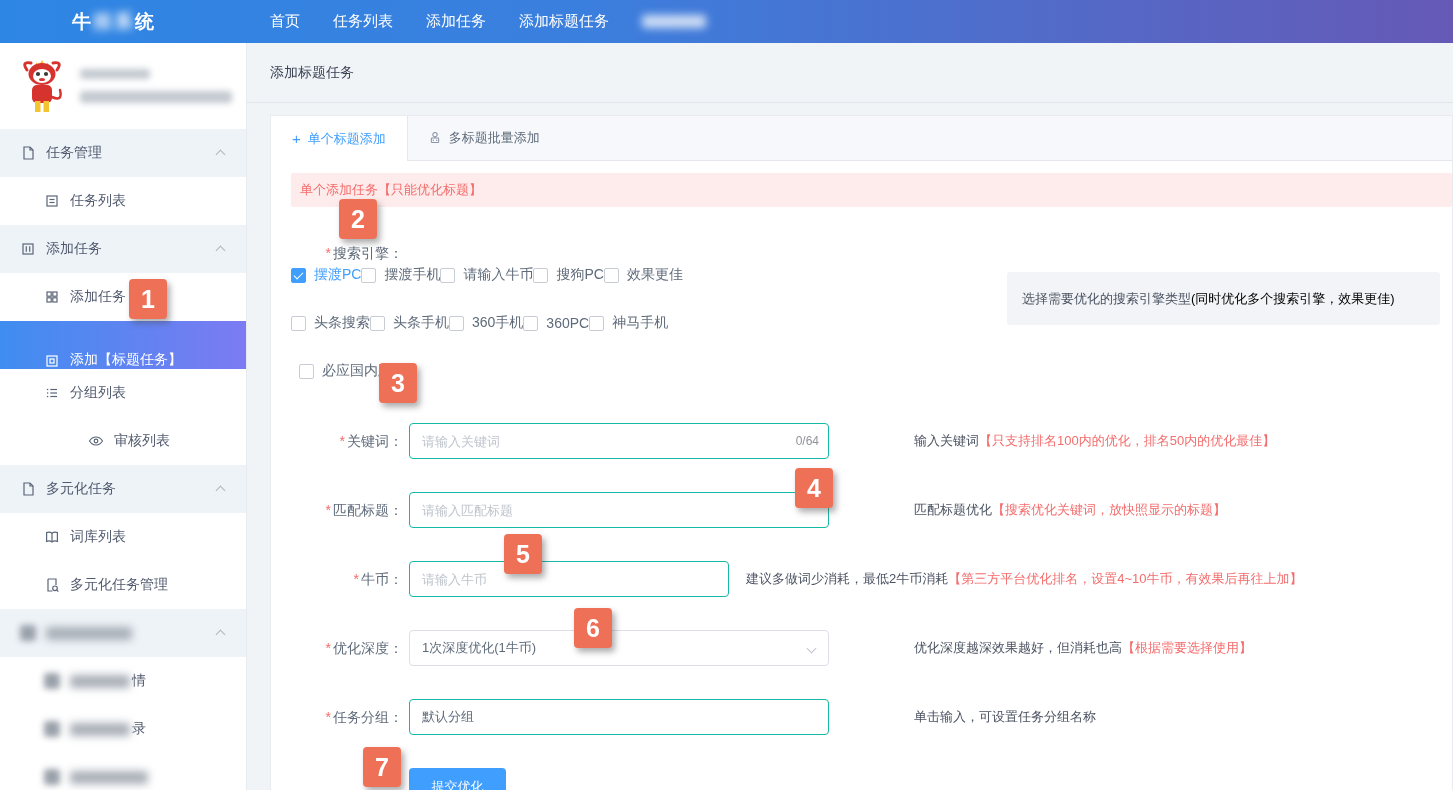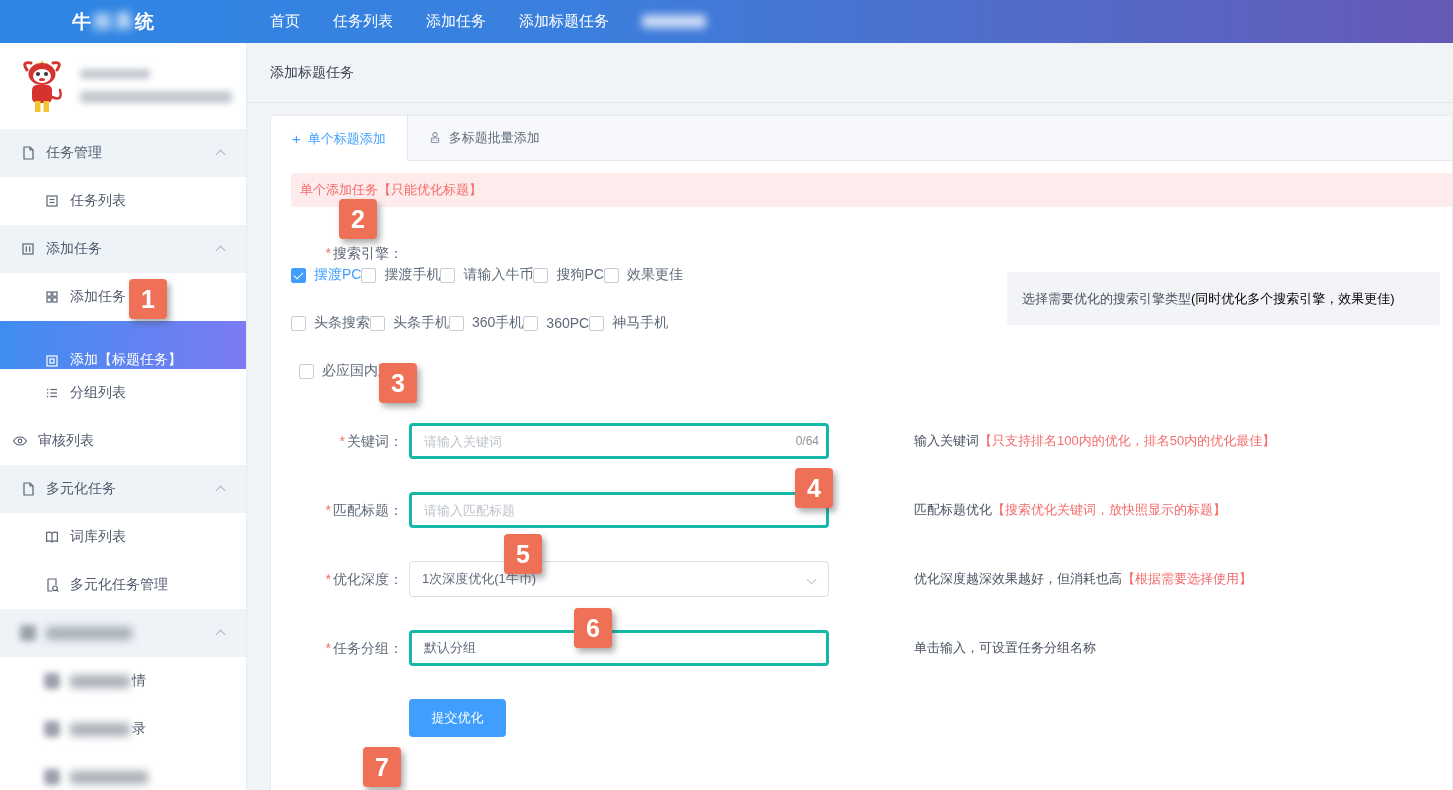"审核列表" .side-row.top { justify-content: none -> center }
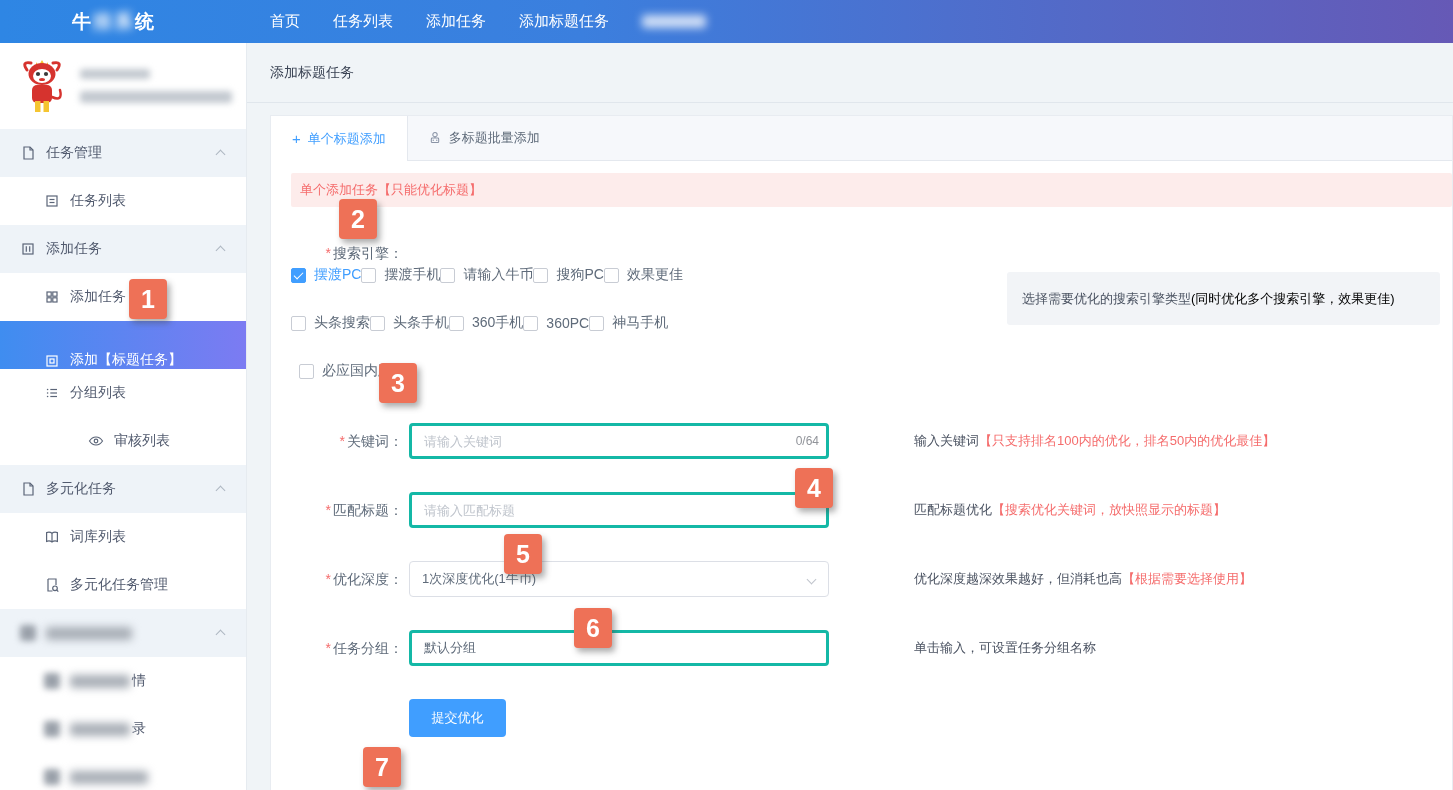"请输入关键词" .inp { border: 3px solid #14b8a6 -> 1px solid #14b8a6 }
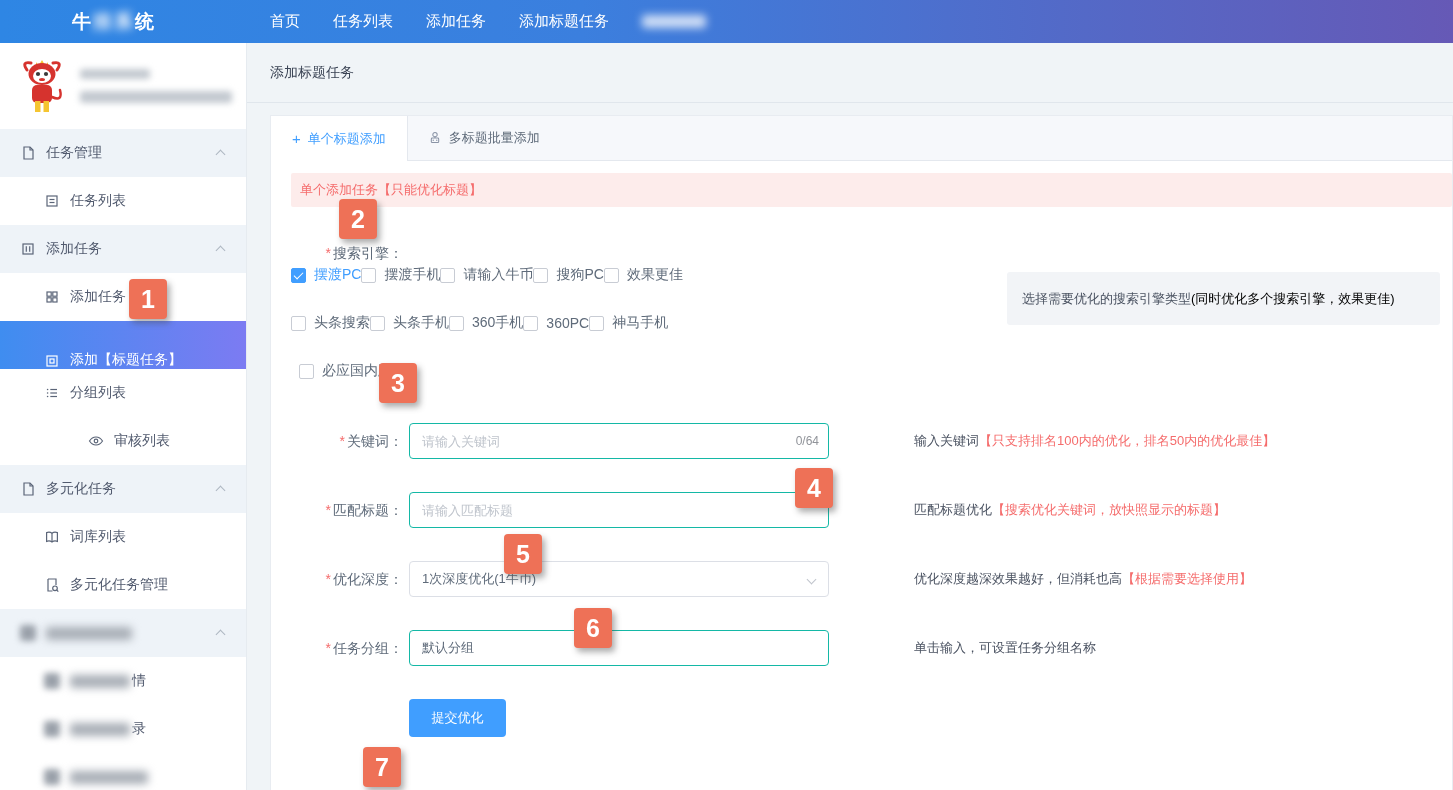"* 牛币：" div.frow { html: none -> <div> <div><span>*</span><span>牛币：</span></div> <div> <input> </div> <div><span>建议多做词少消耗，最低2牛币消耗</span><span>【第三方平台优化排名，设置4~10牛币，有效果后再往上加】</span></div> </div> }
